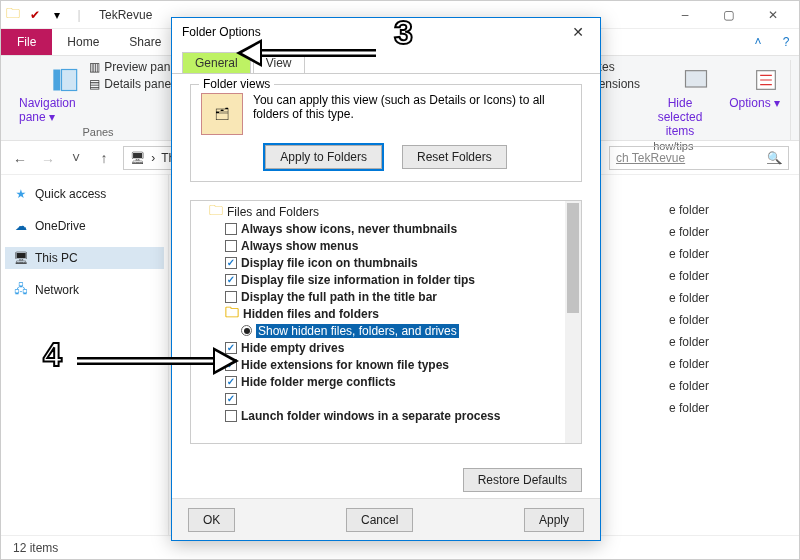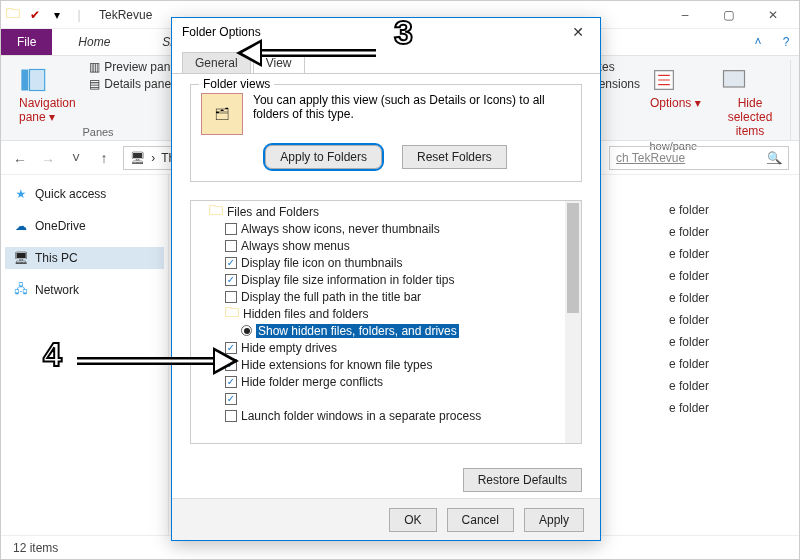"File" .file-tab { background: #701a75 -> #be185d }
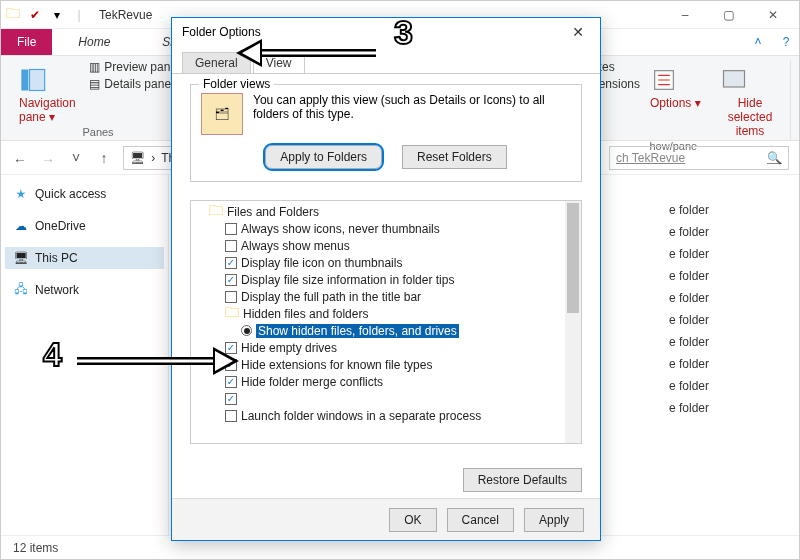"Home" .rtab { font-style: italic -> none; padding: 0 26px -> 0 15px }
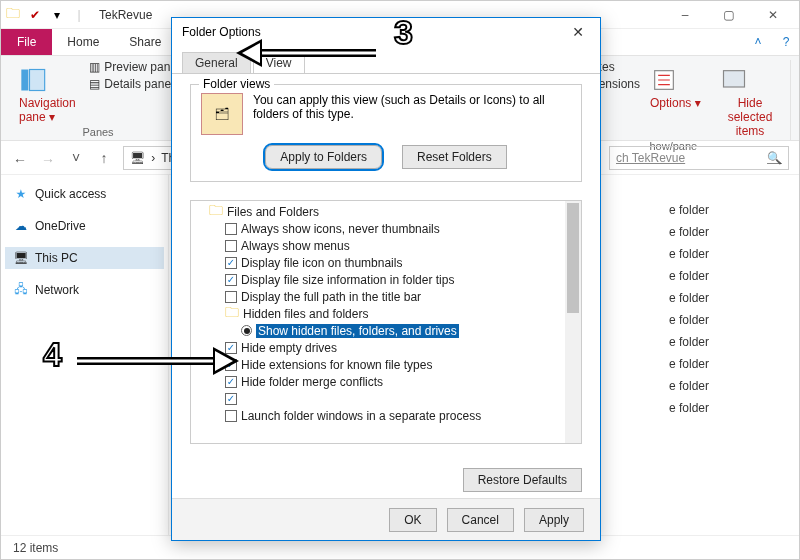"General" .dlg-tab { background: #e5e5e5 -> #bef264 }
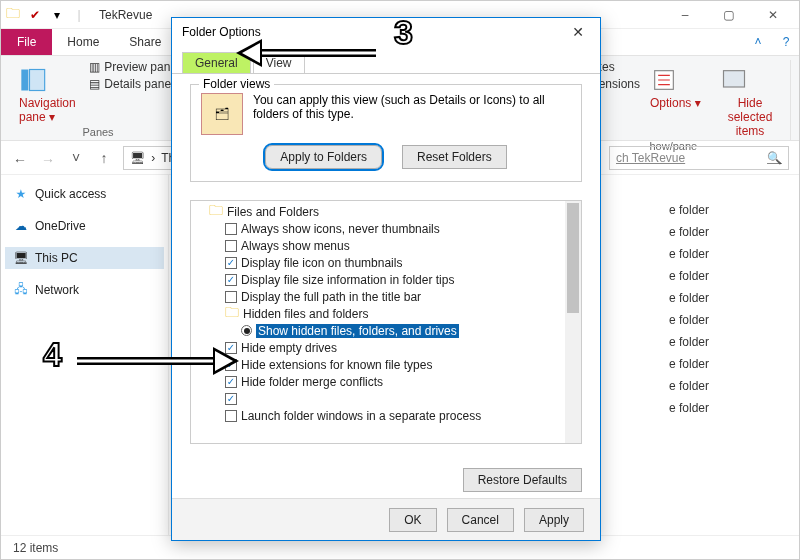"Navigation pane ▾" .big-btn { align-items: flex-start -> flex-end; color: #b91c1c -> #6d28d9 }
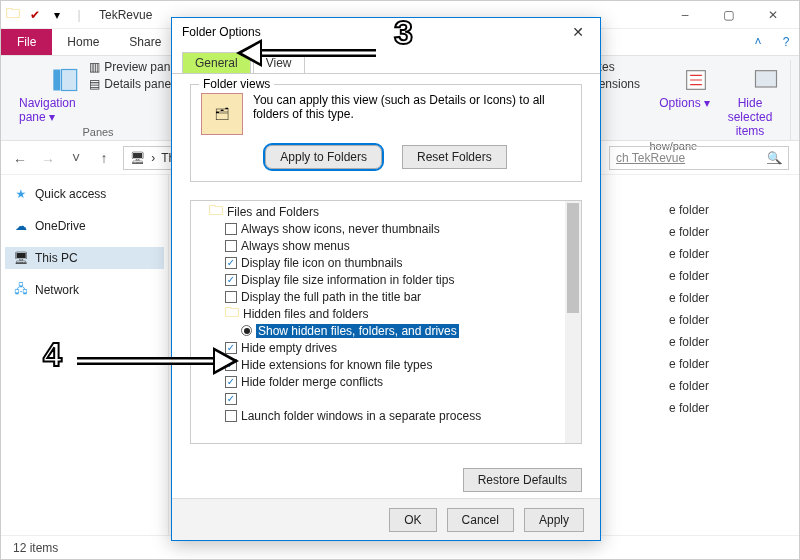"Options ▾" div.big-btn { order: before "Hide selected items" -> after "Hide selected items" }
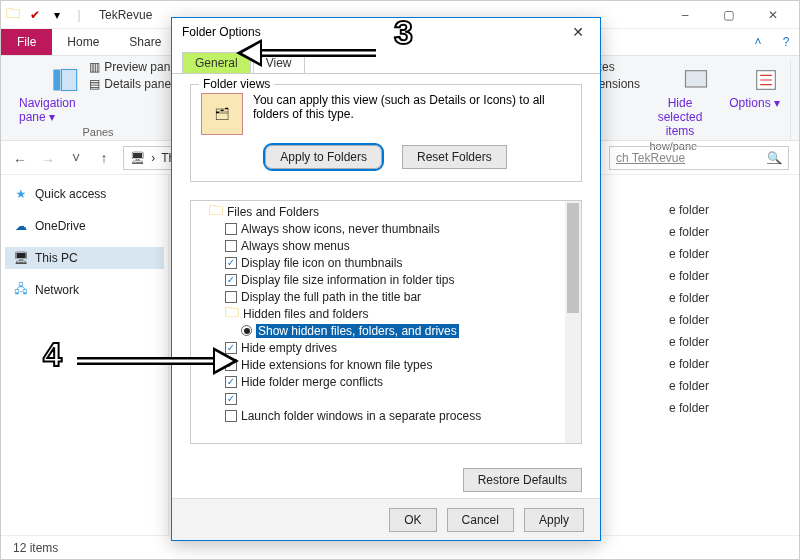"how/pane" div.group-label { text: how/pane -> how/tips }
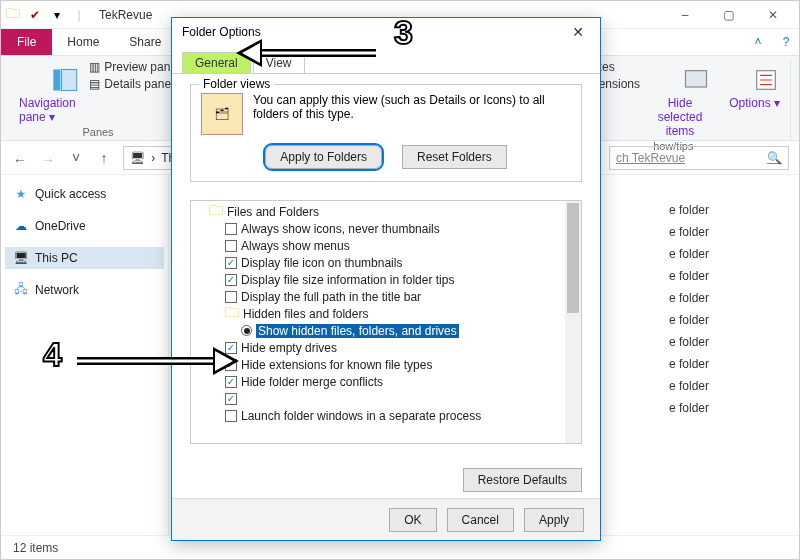"Apply to Folders" .btn.primary { border-radius: 7px -> none }
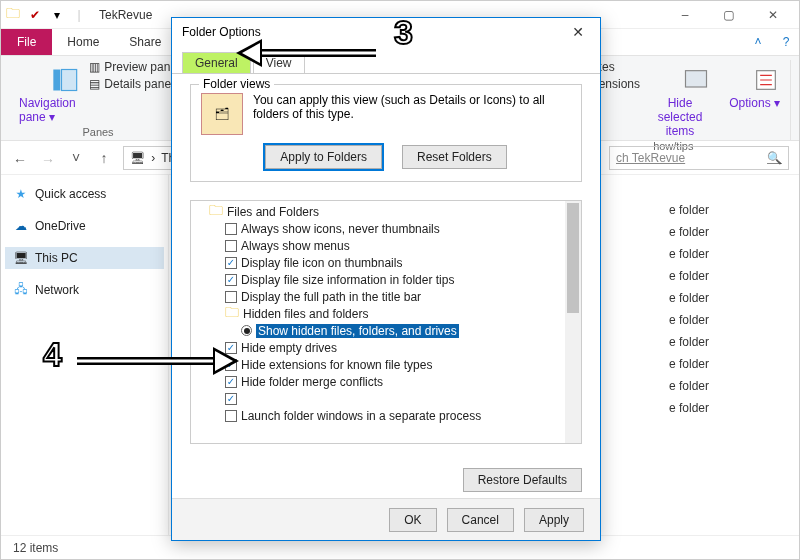"Always show icons, never thumbnails" .ind2 { font-weight: none -> bold }
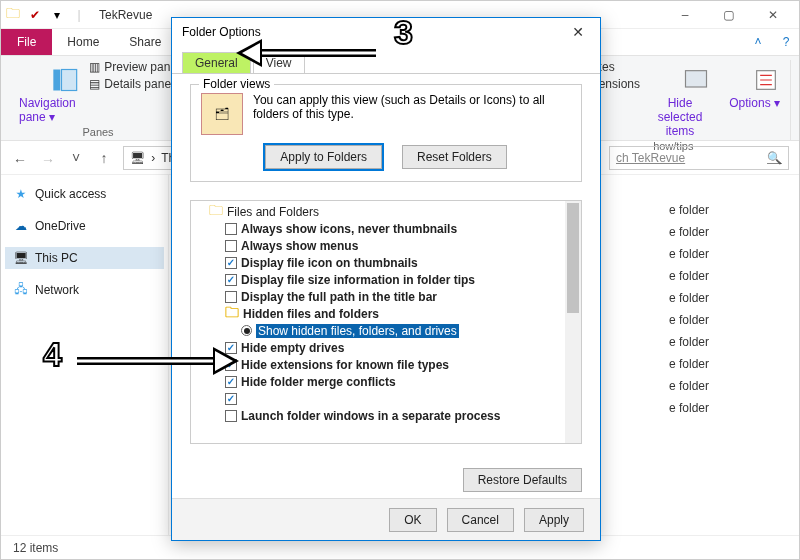"OK" .dlg-footer { justify-content: flex-end -> space-between }
